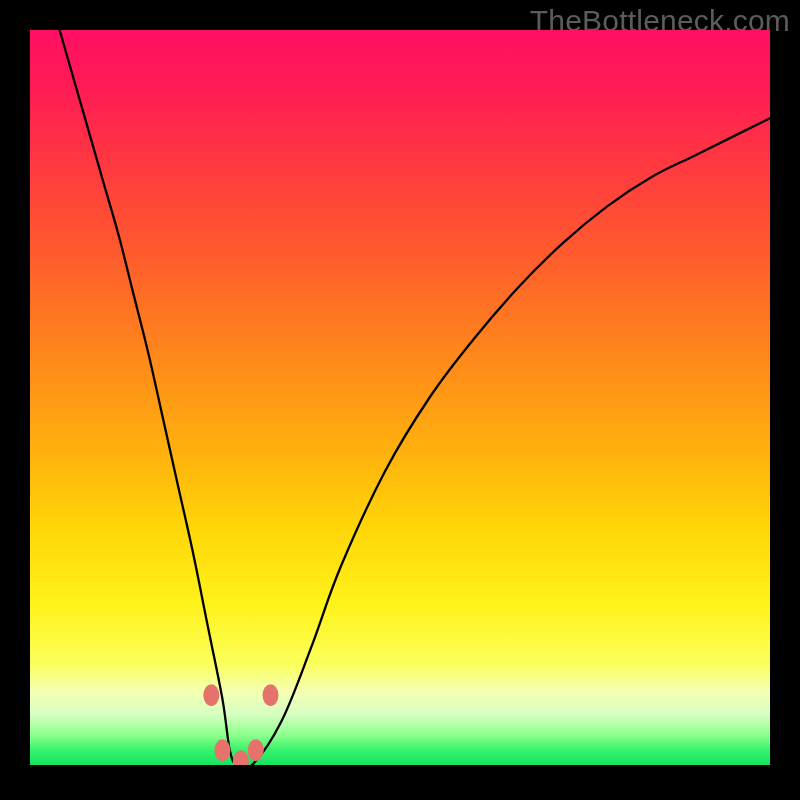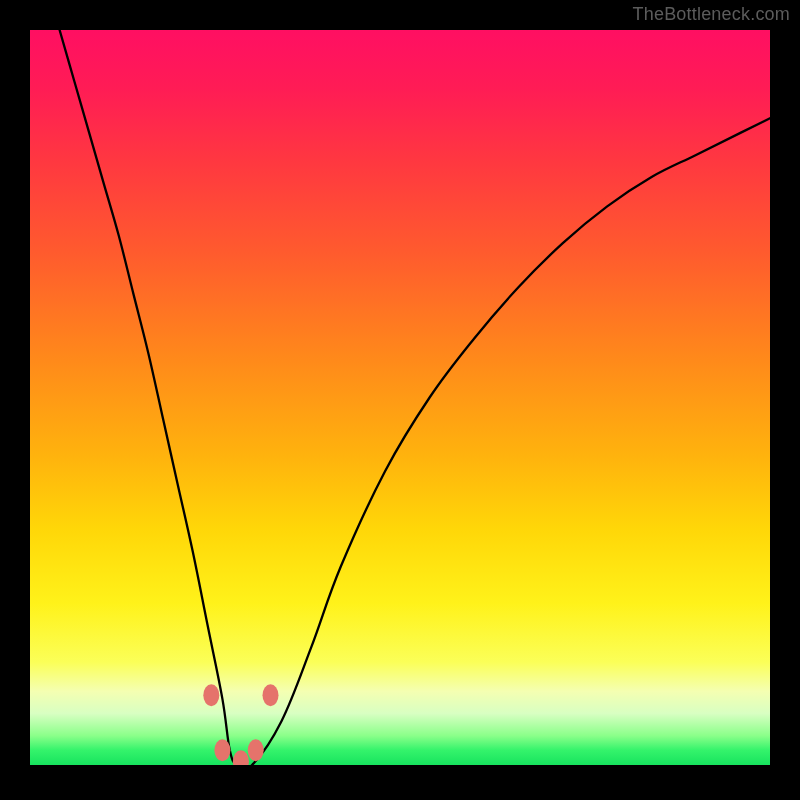"TheBottleneck.com" .watermark { font-size: 18px -> 30px }
